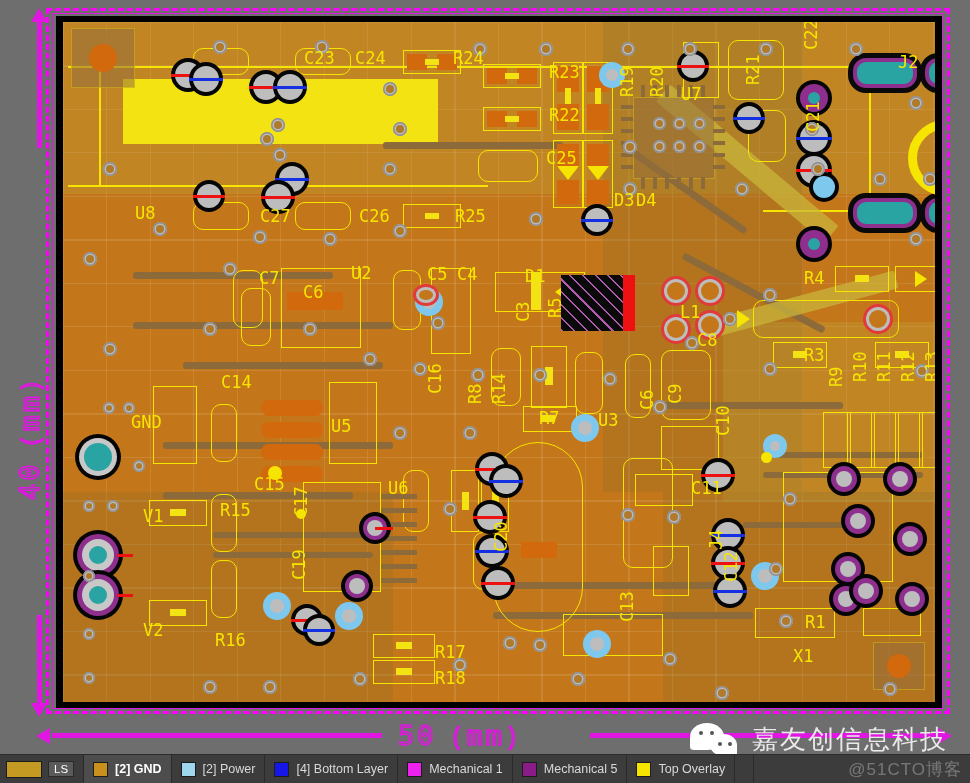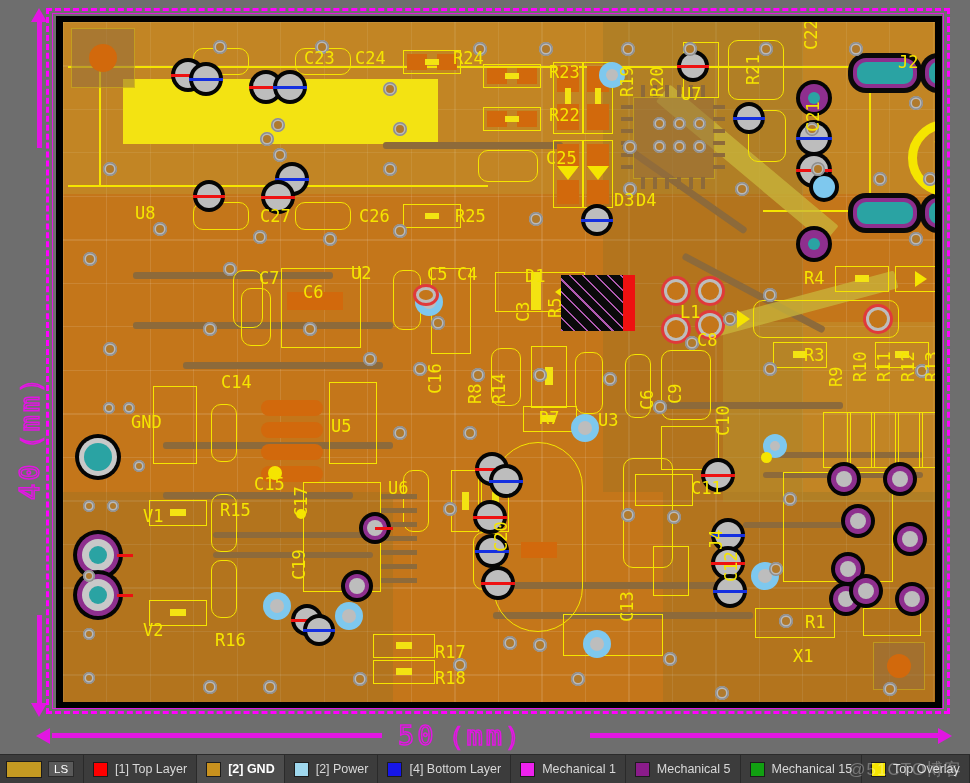"嘉友创信息科技" div { html: none -> <div> <div> <div></div> <div></div> <div></div> <div></div> <div></div> <div></div> </div> <div>嘉友创信息科技</div> </div> }
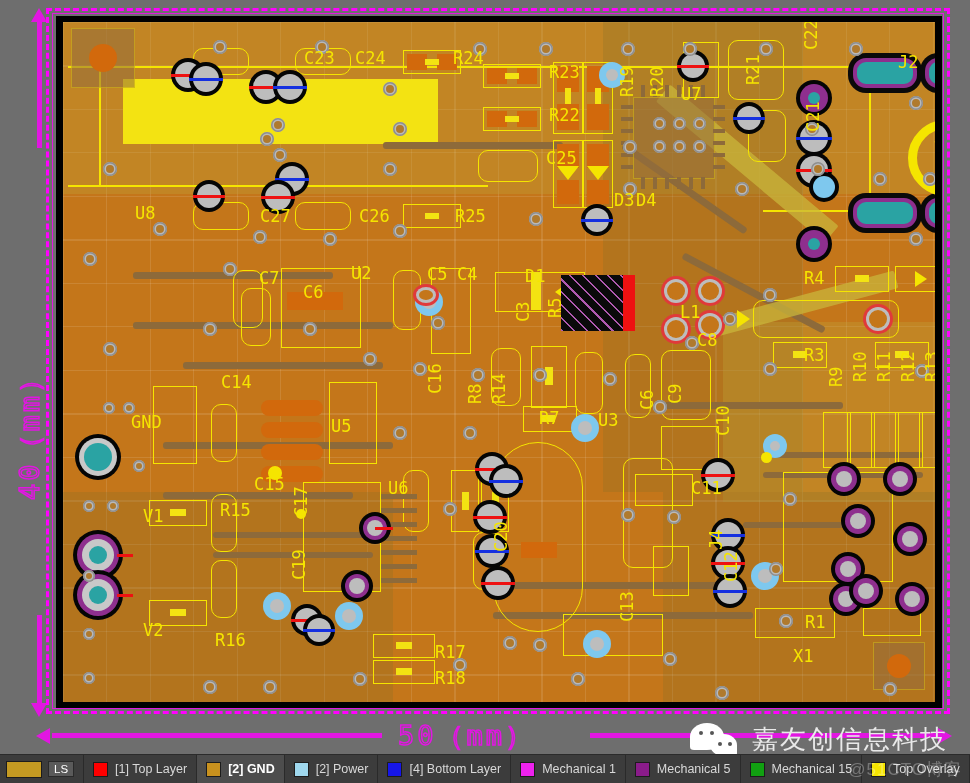"[1] Top Layer" div.ltab { html: <div> <span></span> <span>[1] Top Layer</span> </div> -> none }
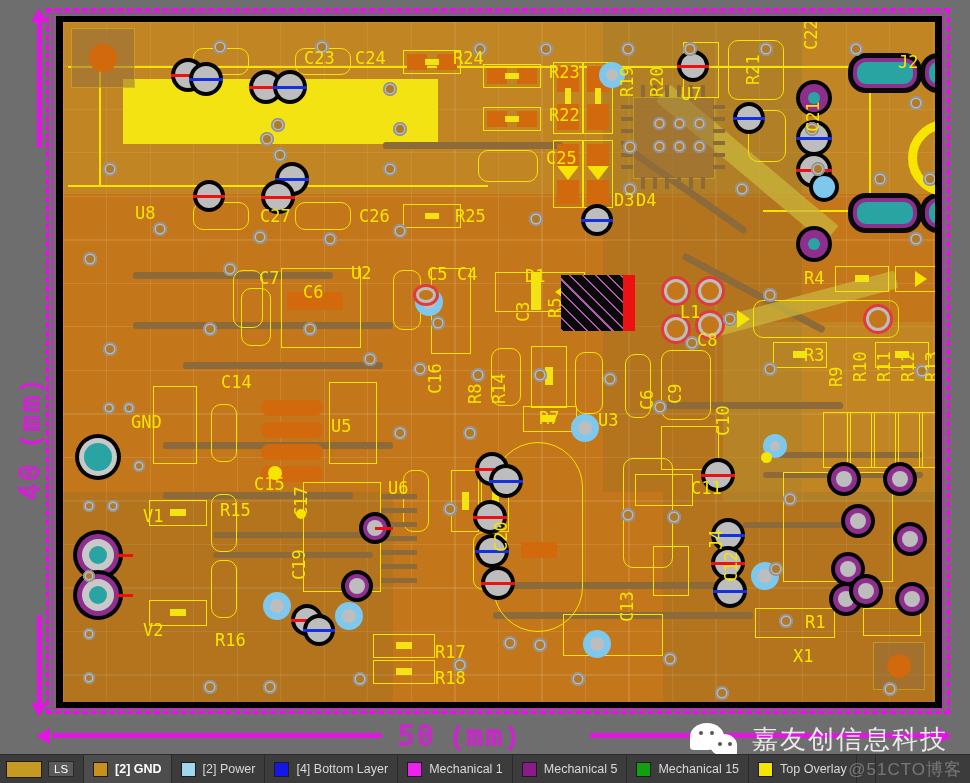"Mechanical 15" div.ltab { html: <div> <span></span> <span>Mechanical 15</span> </div> -> none }
